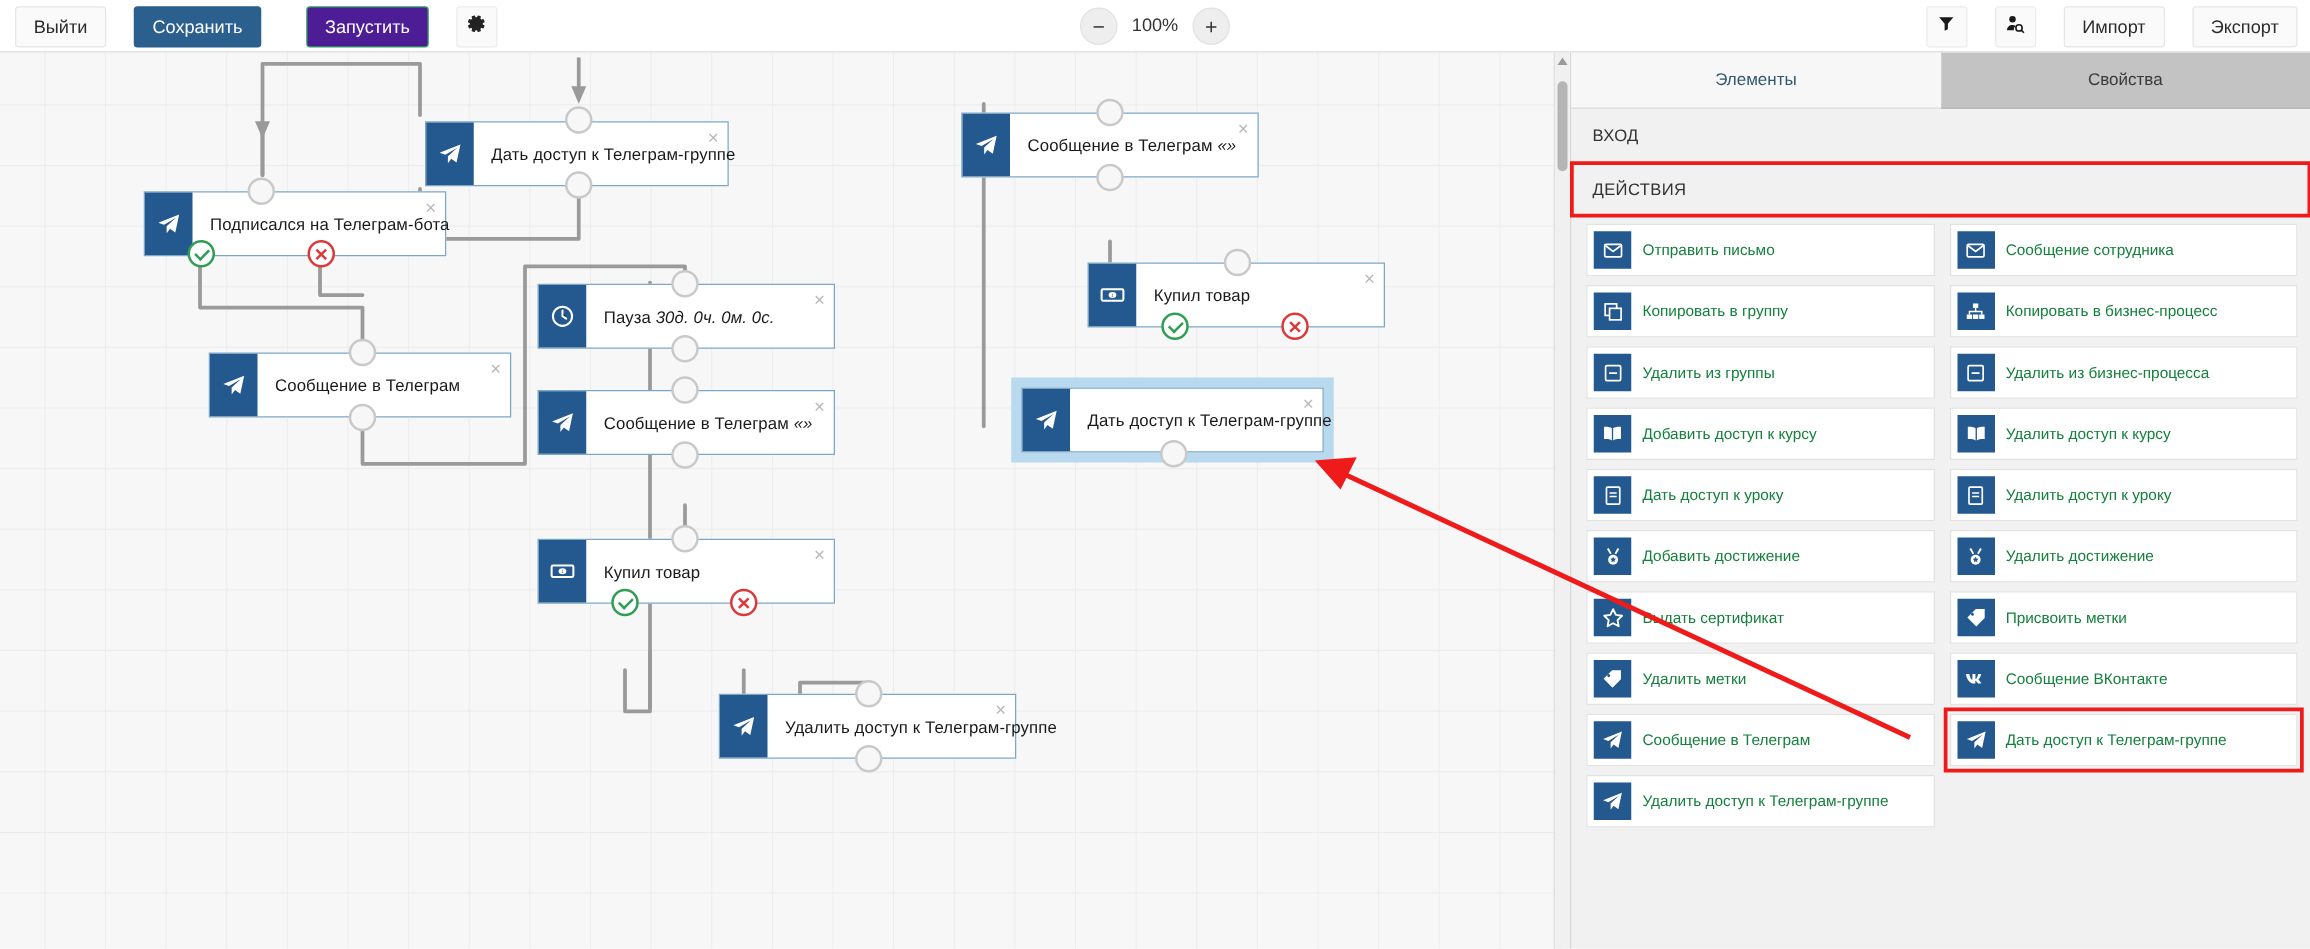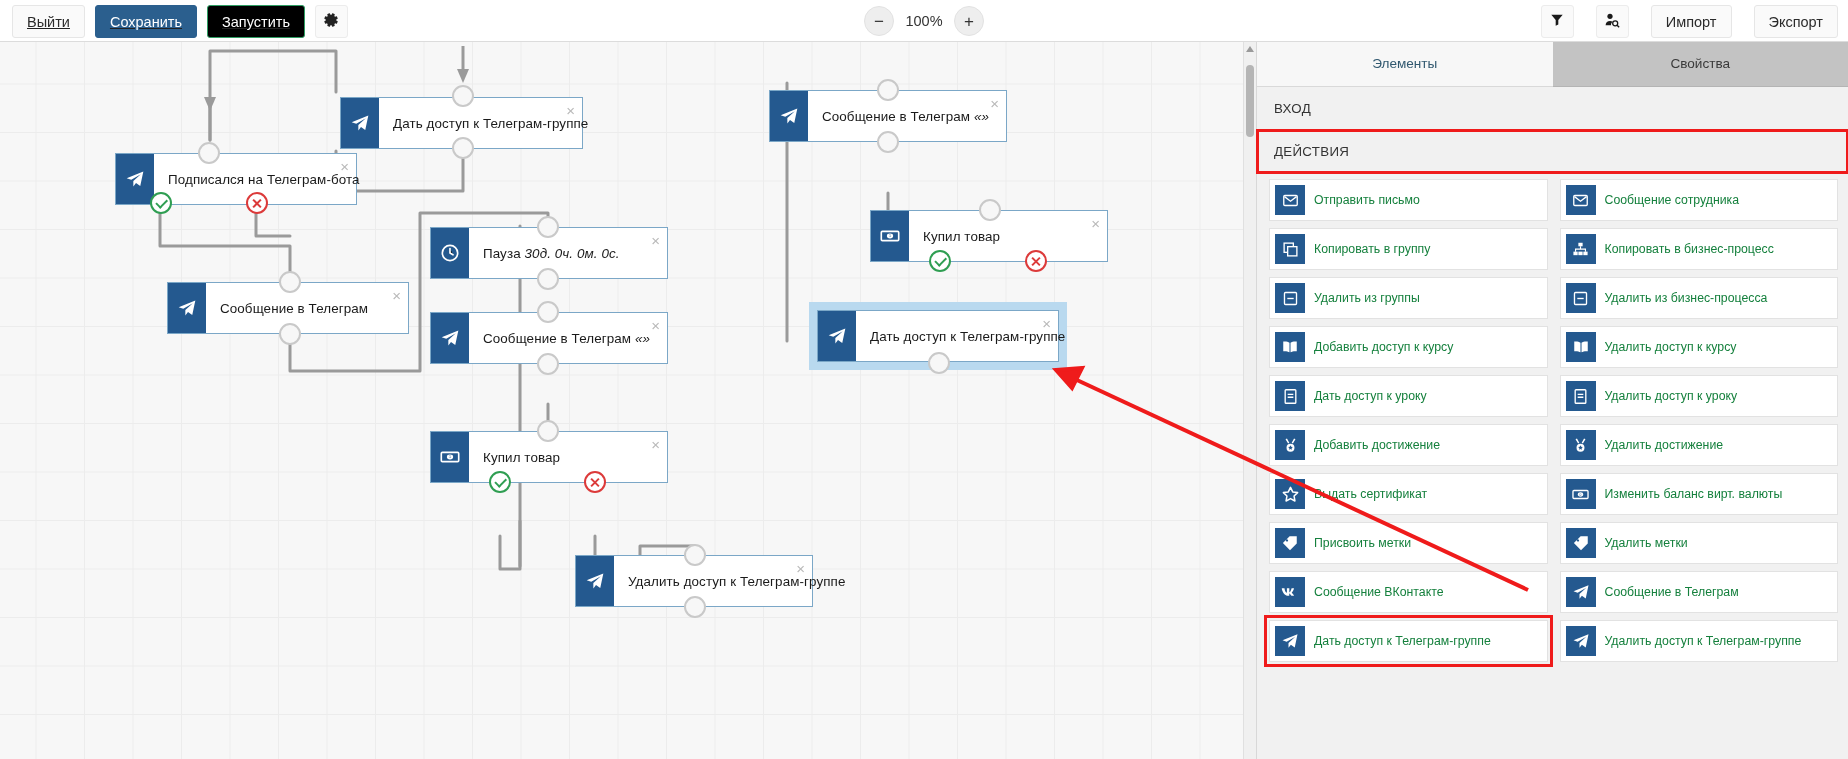"Выйти" .tb-left { gap: 10px -> 22px; text-decoration: underline -> none }
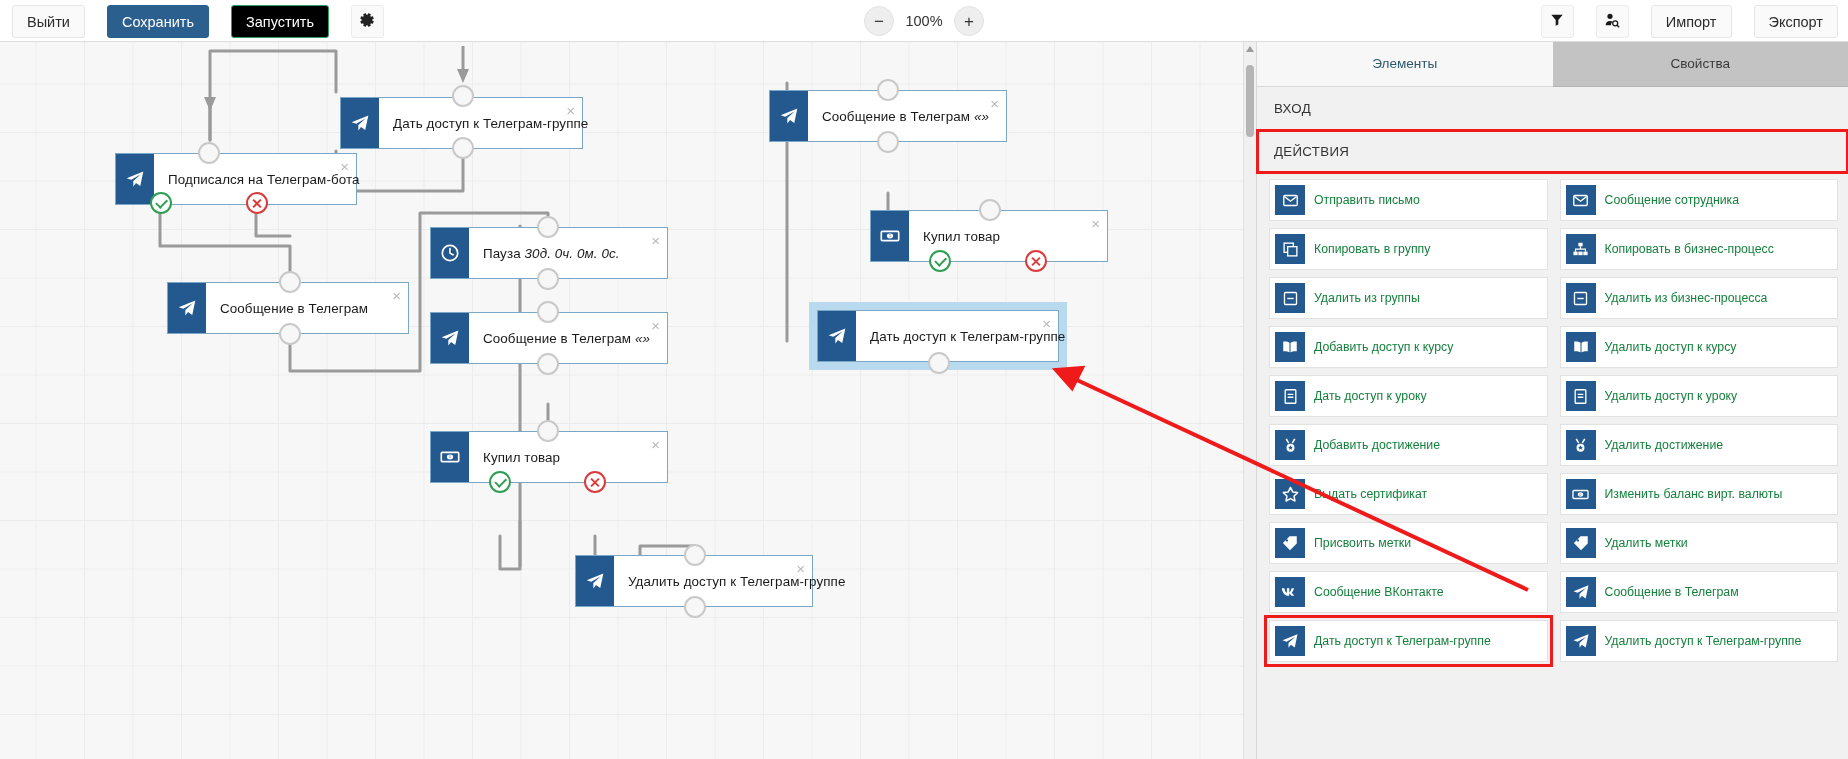"Запустить" .tb-btn.success { background: #000000 -> #4c1d95; margin-left: none -> 14px }
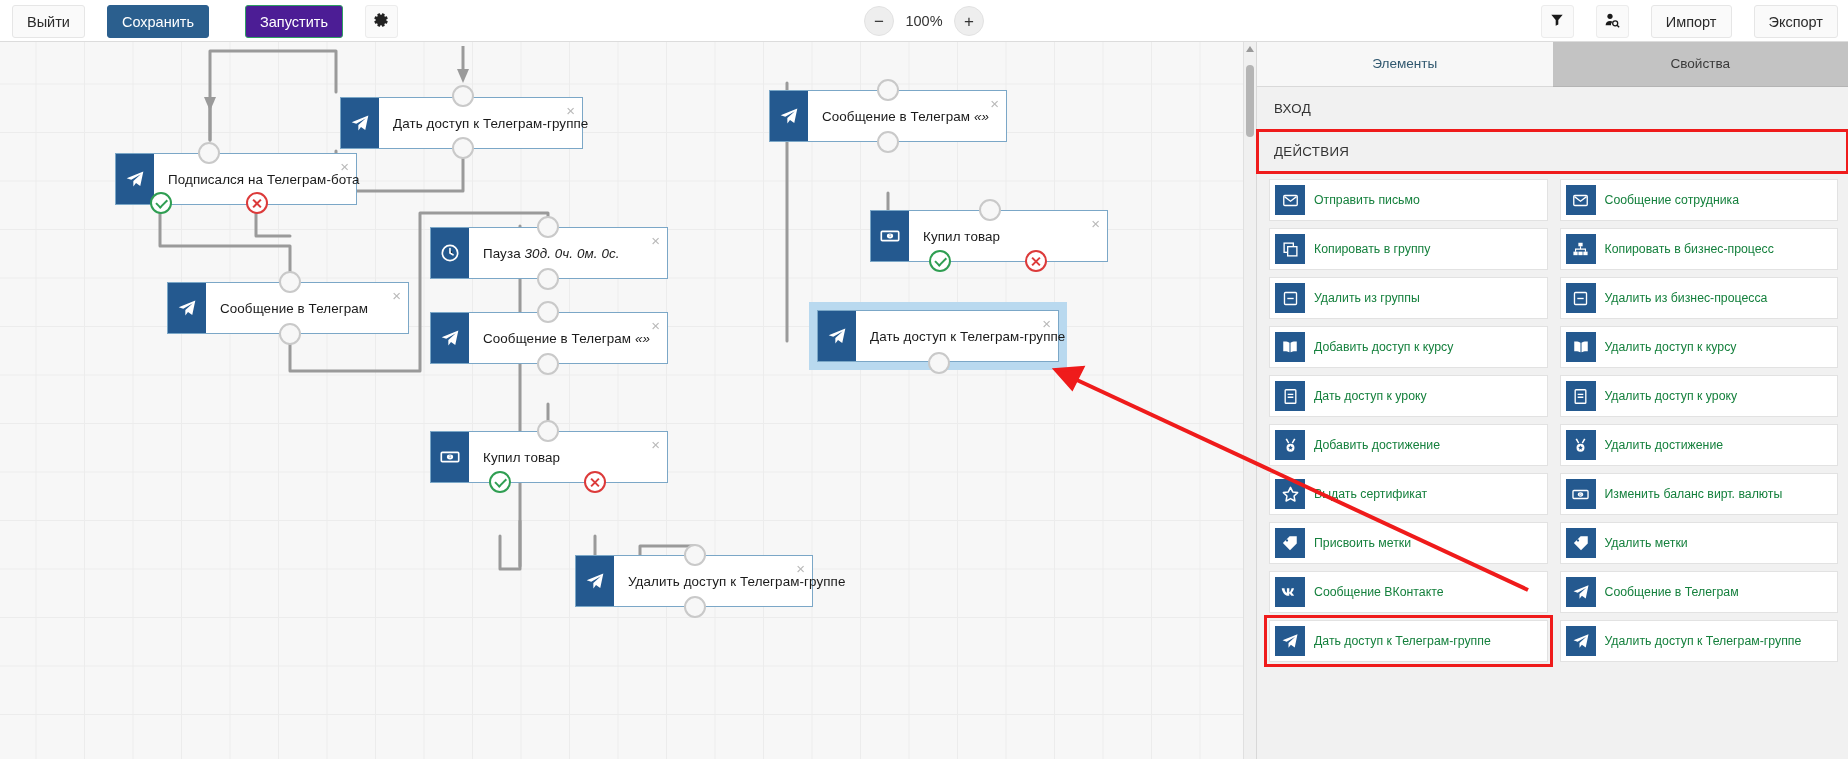"Изменить баланс вирт. валюты" div.item { html: <div> <div> <svg> <rect></rect> <ellipse></ellipse> <text>0</text> </svg> </div> <div>Изменить баланс вирт. валюты</div> </div> -> none }
